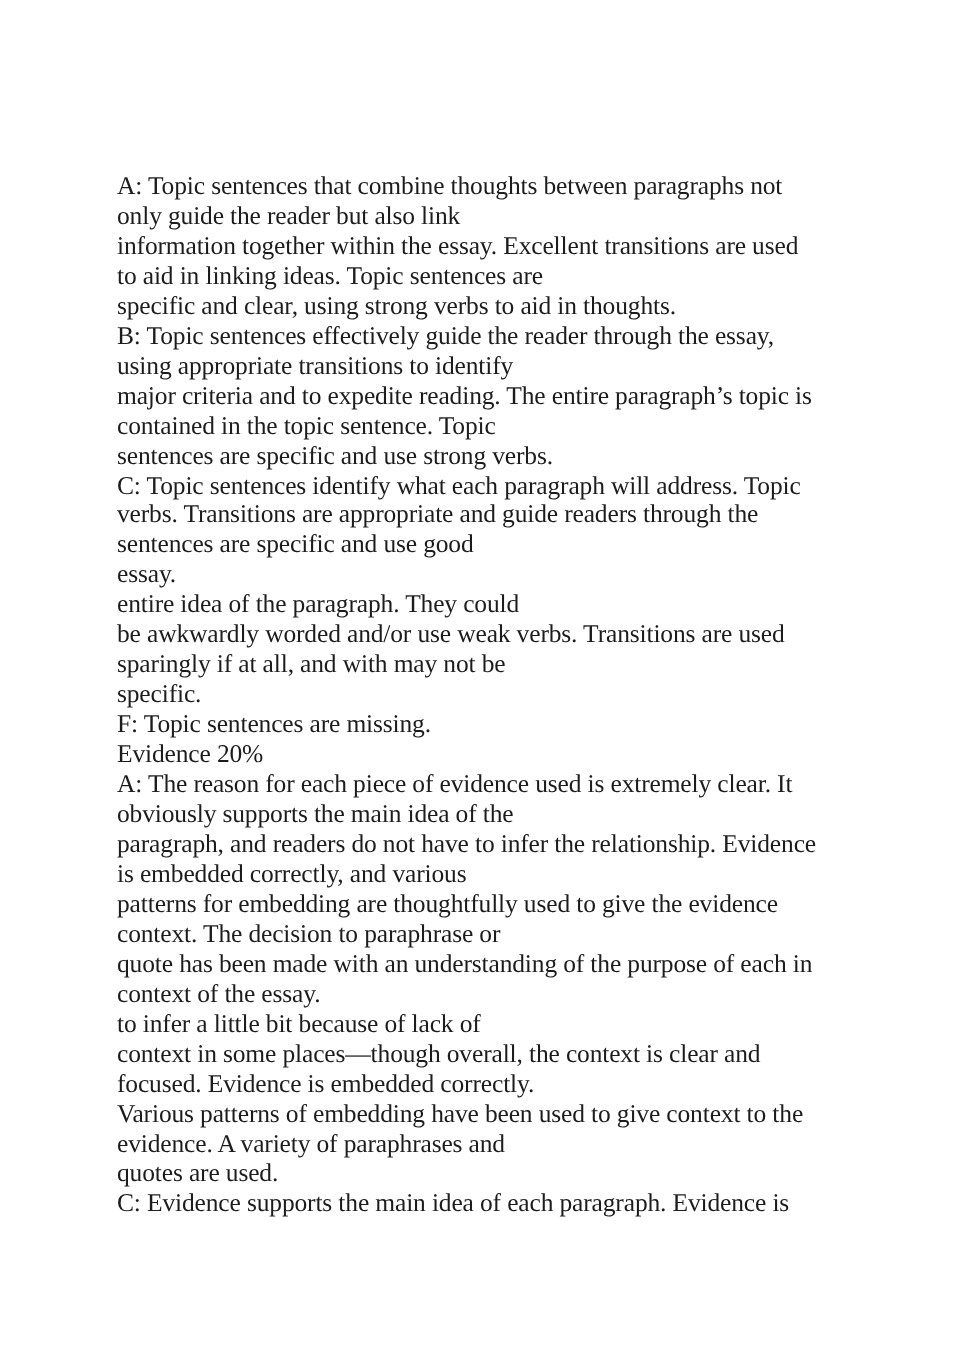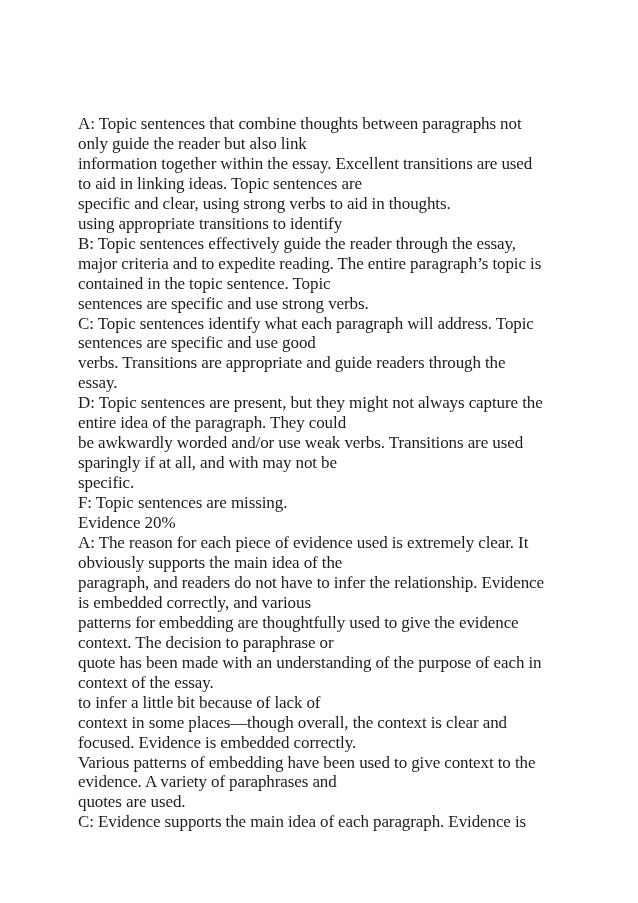"using appropriate transitions to" div.text-line { order: before "B: Topic sentences effectively guide" -> after "B: Topic sentences effectively guide" }
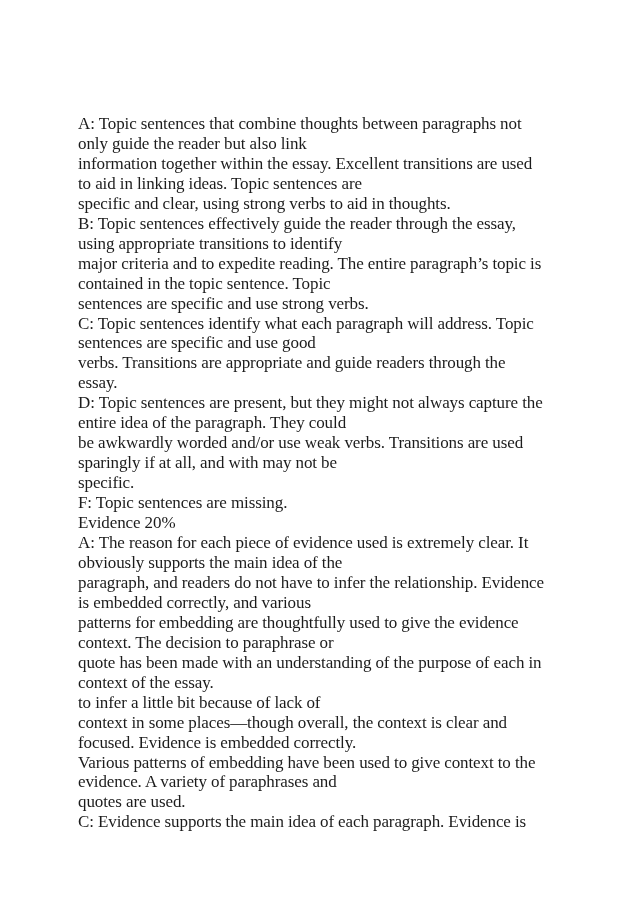"sentences are specific and use good" div.text-line { order: before "verbs. Transitions are appropriate and" -> after "verbs. Transitions are appropriate and" }
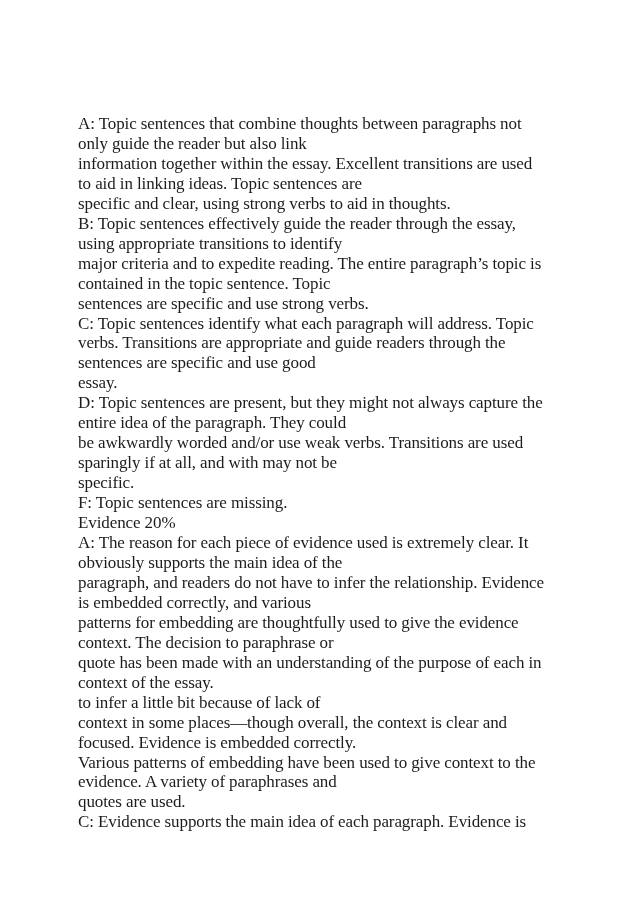"D: Topic sentences are present," div.text-line { html: <div>D: Topic sentences are present, but they might not always capture the</div> -> none }
